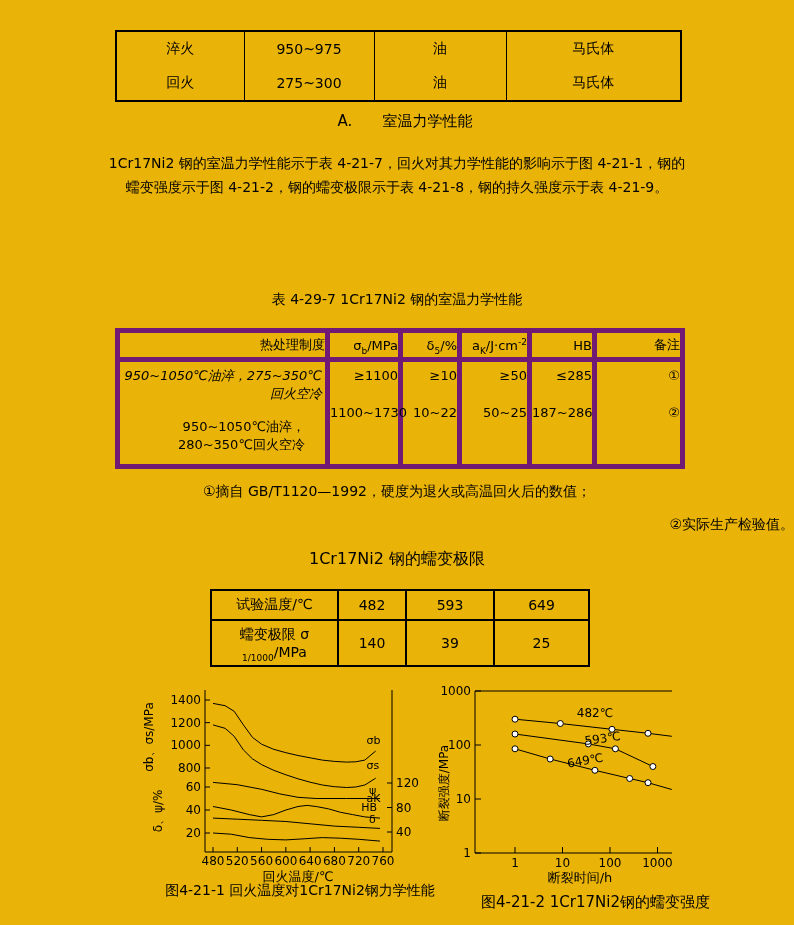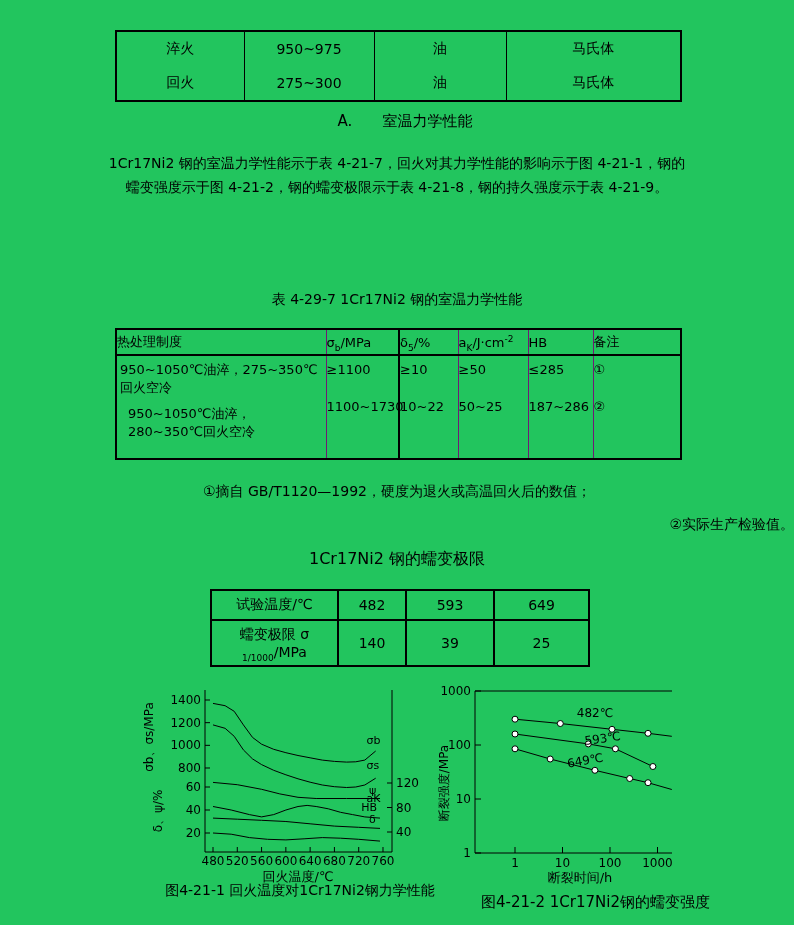"淬火" #page { background: #22c55e -> #eab308 }
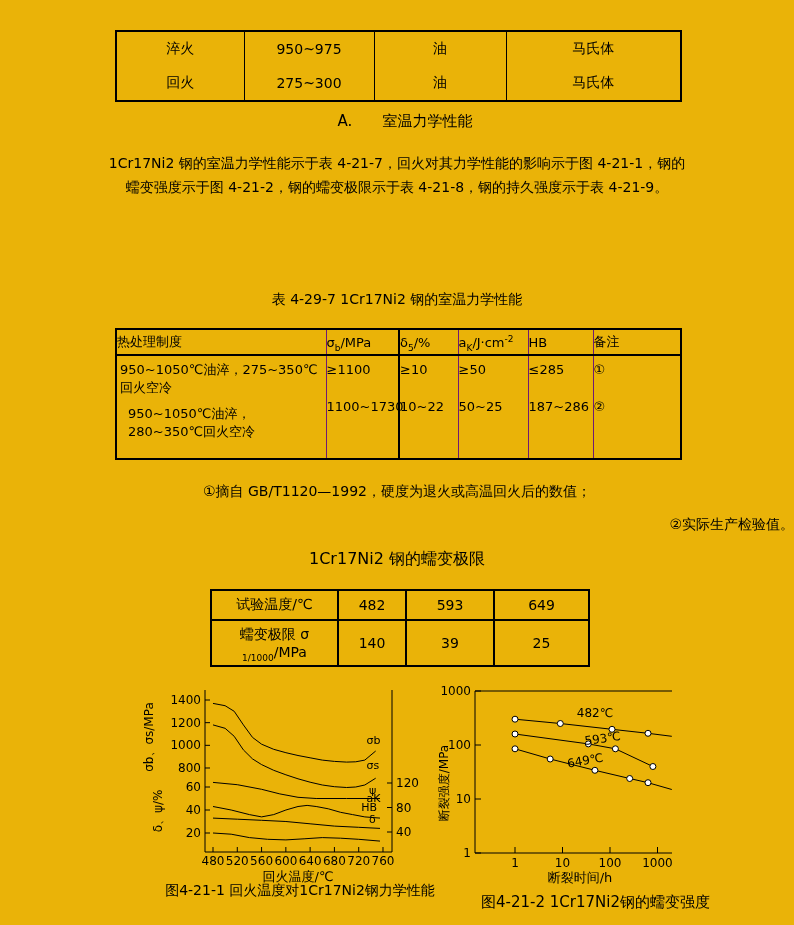"热处理制度" .t7 th,.t7 td { border: 1px solid #701a75 -> 5px solid #701a75; text-align: left -> right }
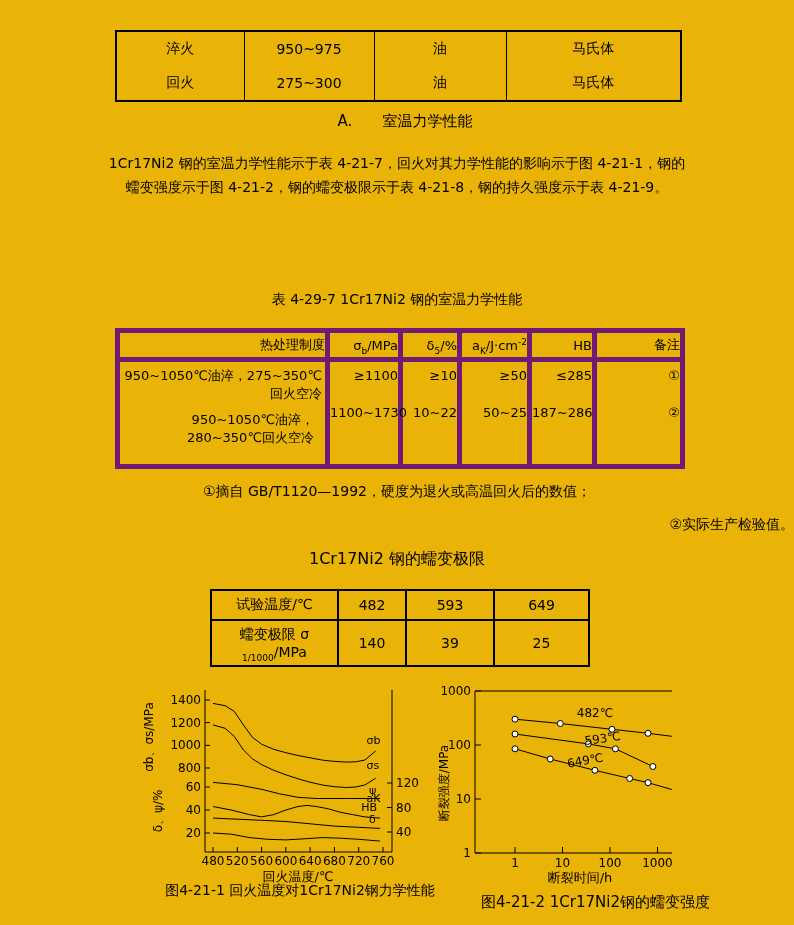"950~1050℃油淬，275~350℃回火空冷" .t7 .t1 { font-style: none -> italic }
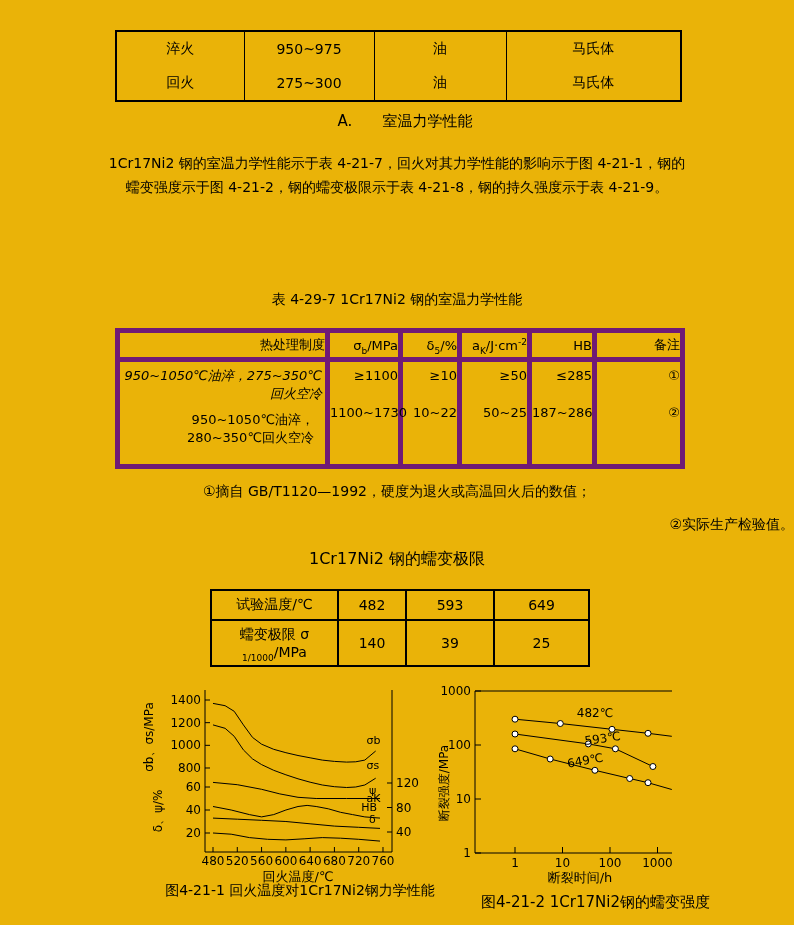"950~1050℃油淬，280~350℃回火空冷" .t7 .t2 { margin-top: 8px -> 15px; padding: 0 11px -> 0 20px }
